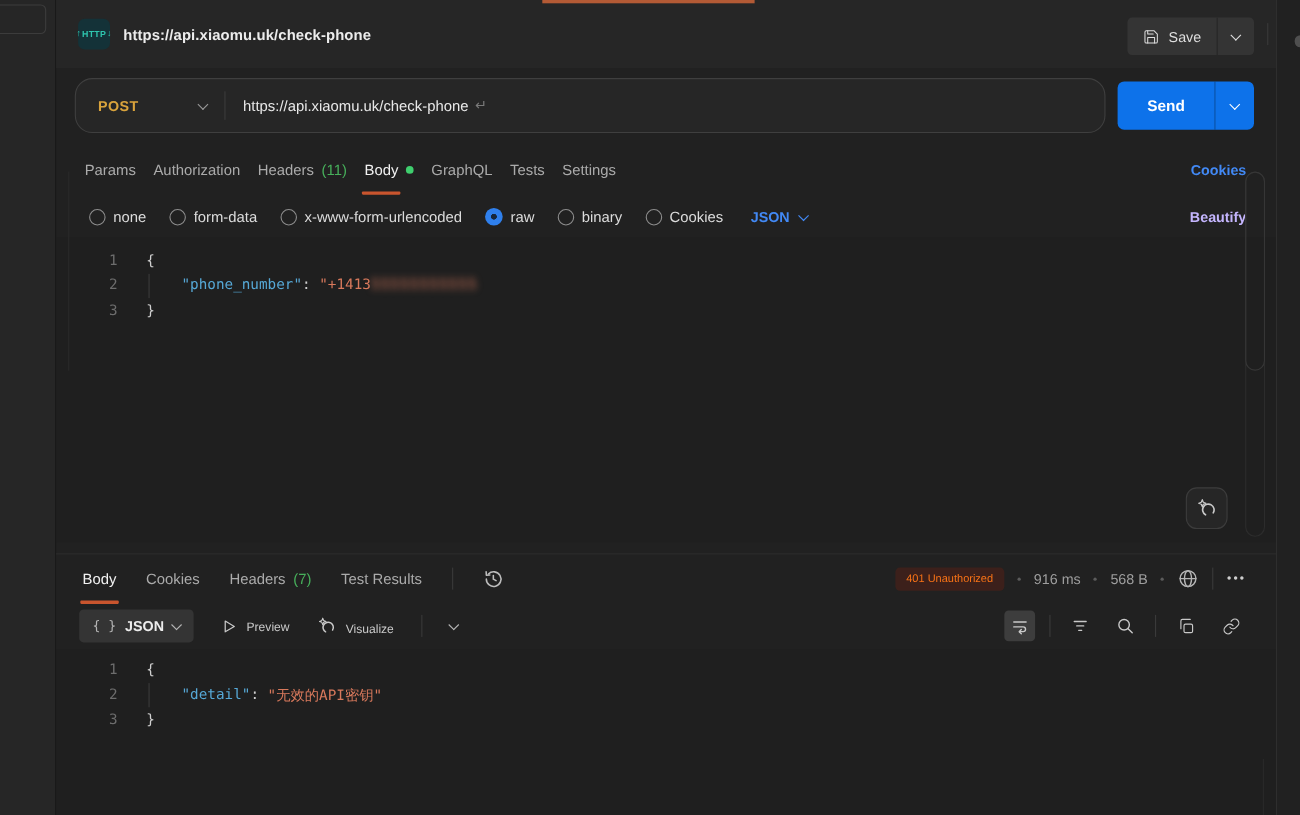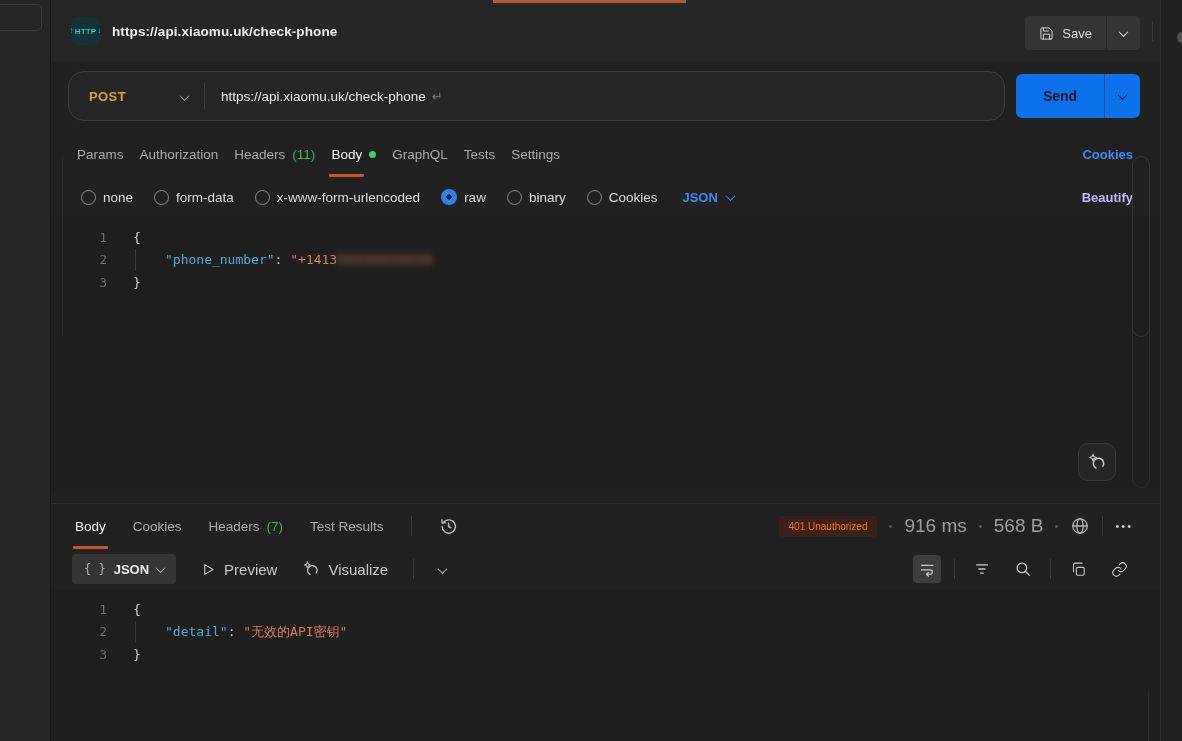"Send" .send-btn { color: #0f172a -> #ffffff }
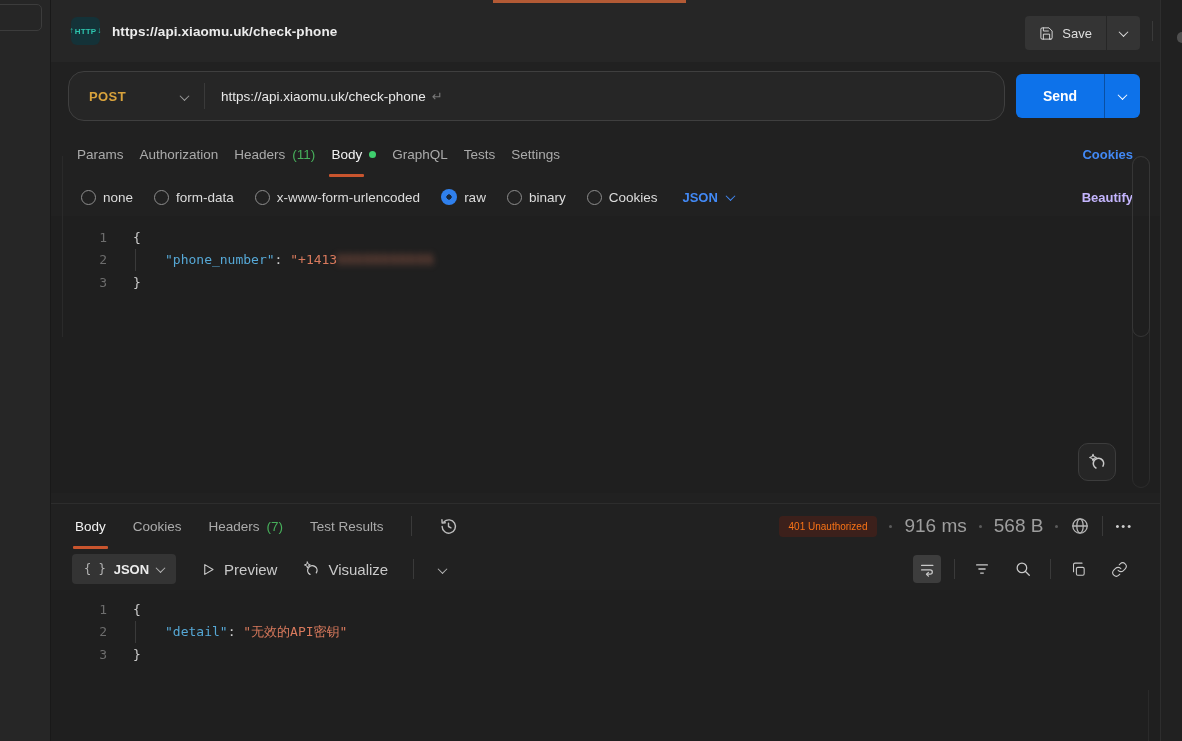"916 ms" .meta-text { font-size: 19px -> 13px }
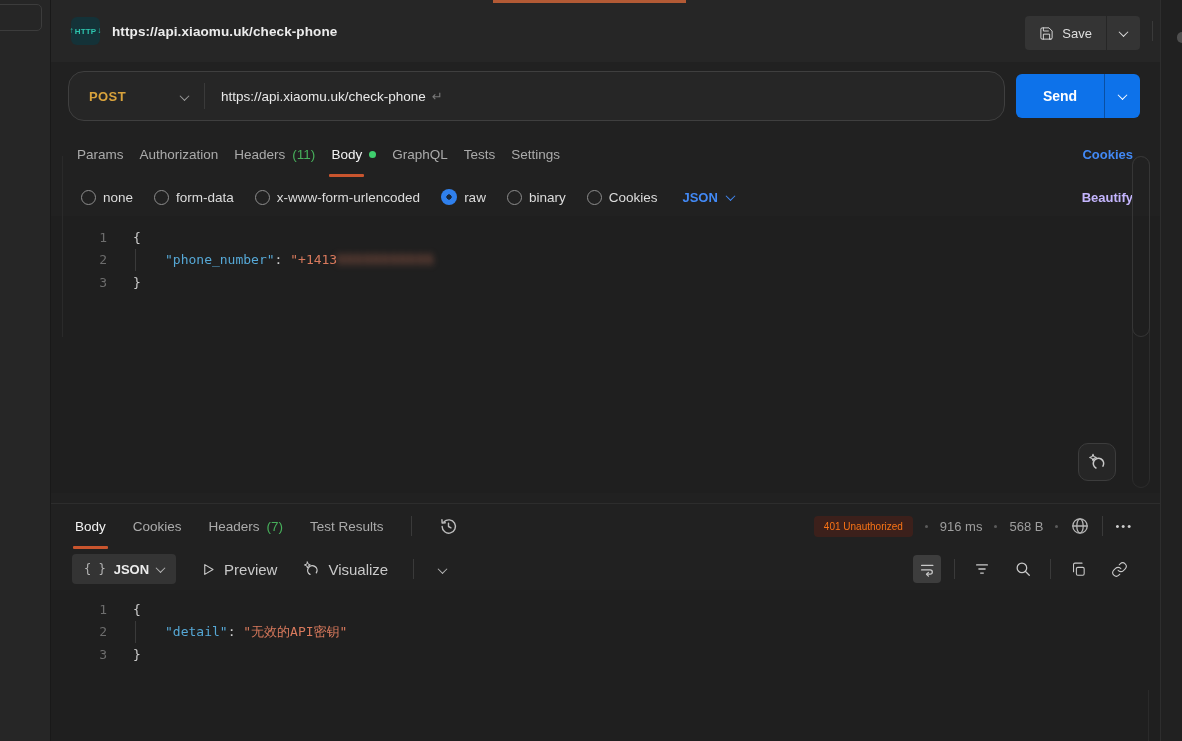"Preview" .tool-item { align-items: center -> flex-end; font-size: 15px -> 11px }
